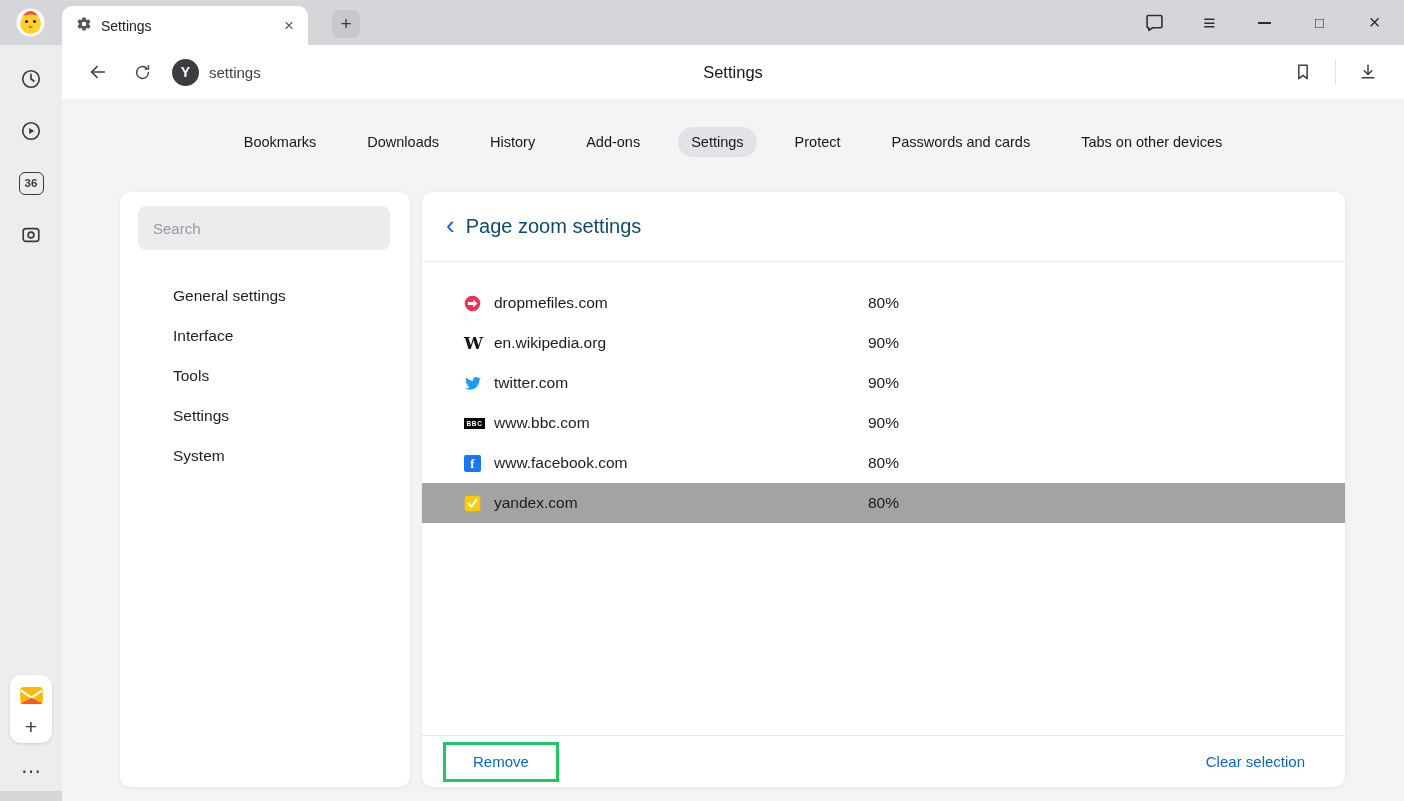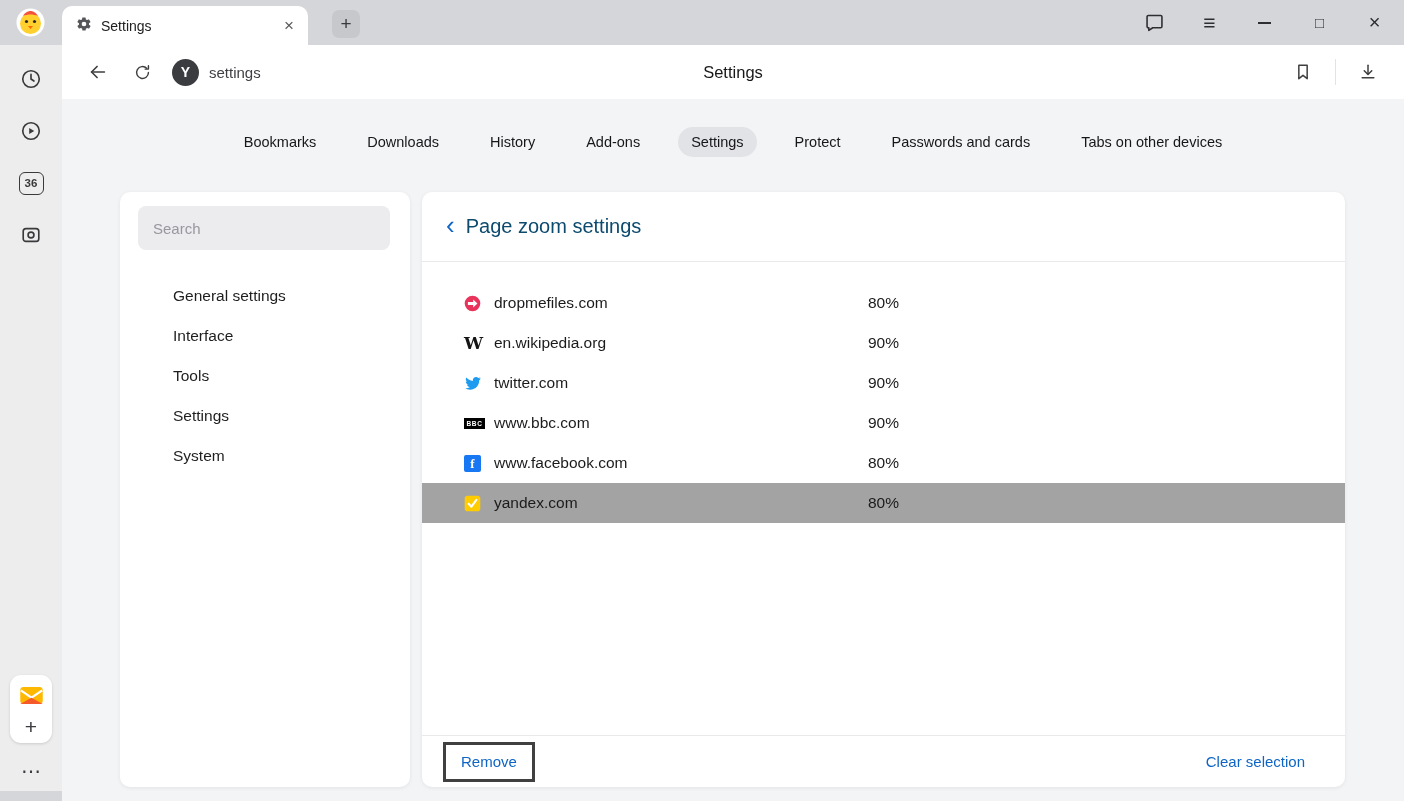"Remove" .remove-wrap { border: 3px solid #404040 -> 3px solid #22c55e; padding: 8px 15px -> 8px 27px }
